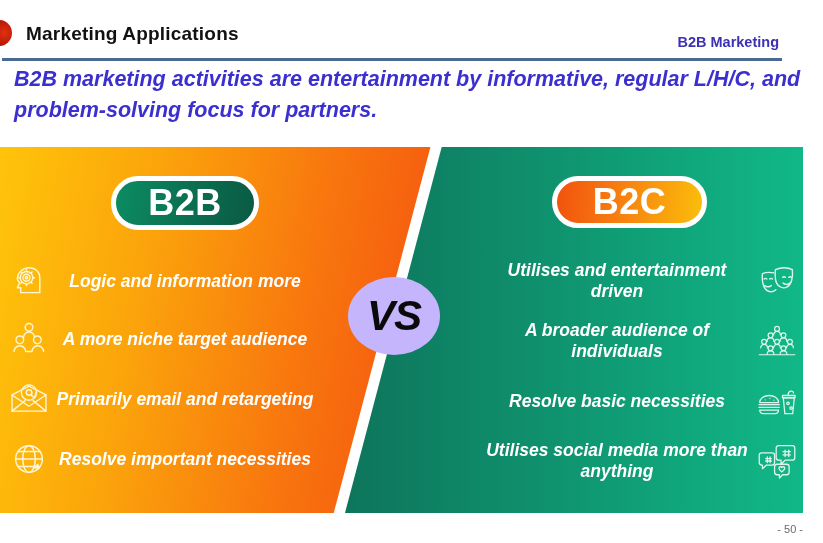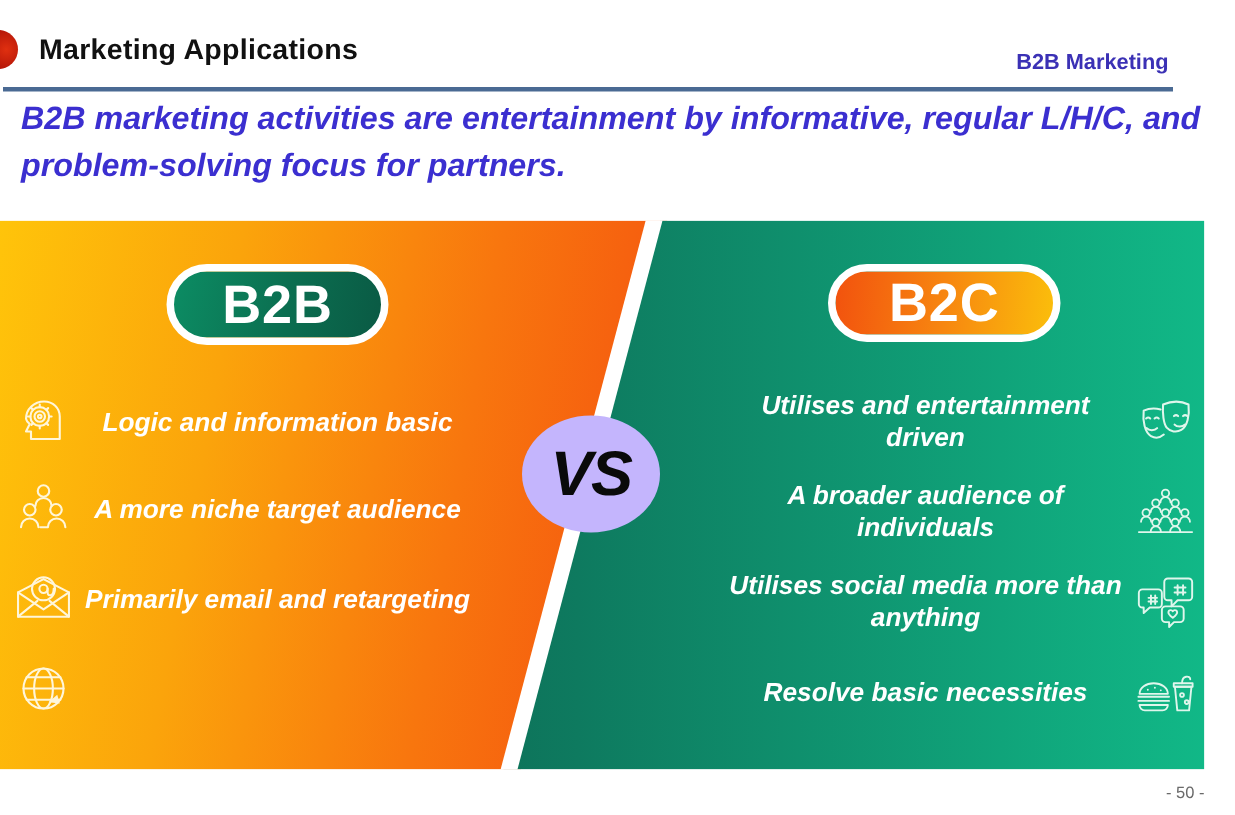"Logic and information basic" span.feature-text { text: basic -> more }
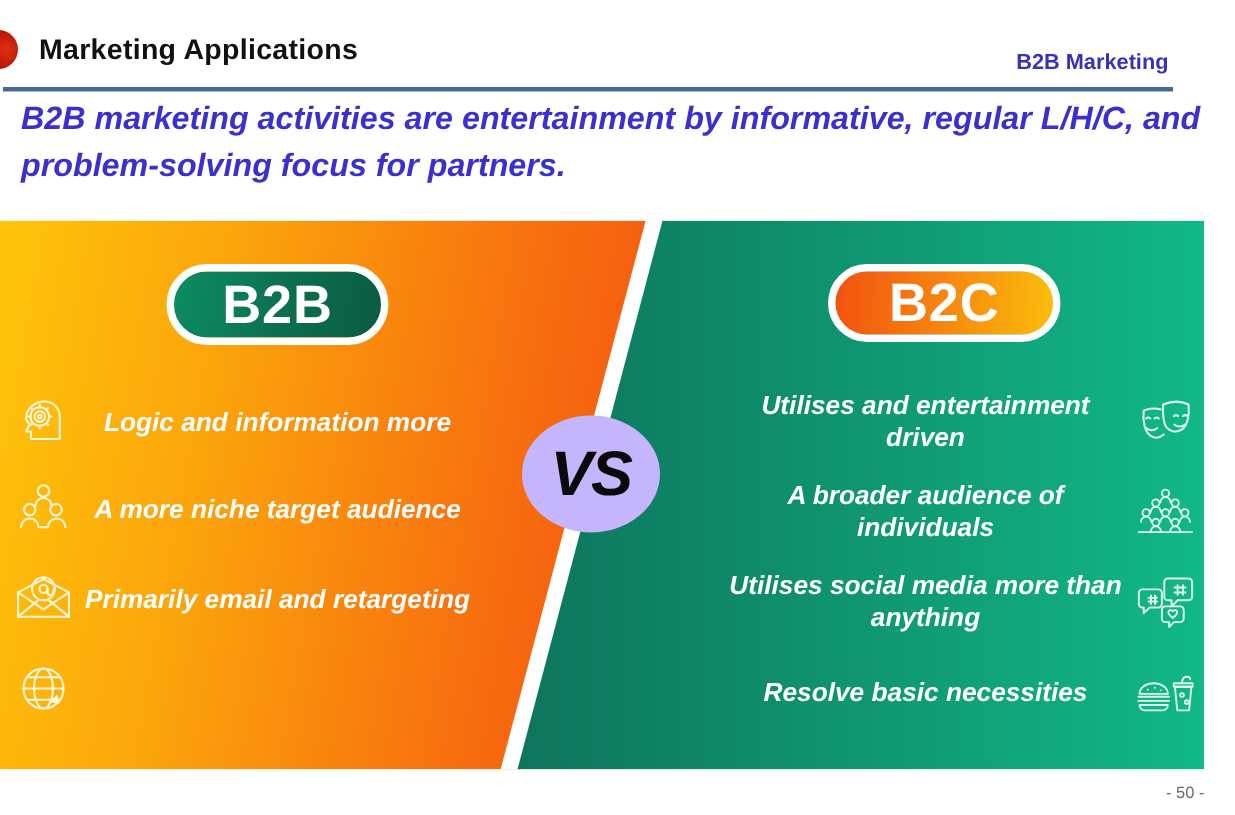"Resolve important necessities" span.feature-text { html: none -> <span>Resolve important necessities</span> }
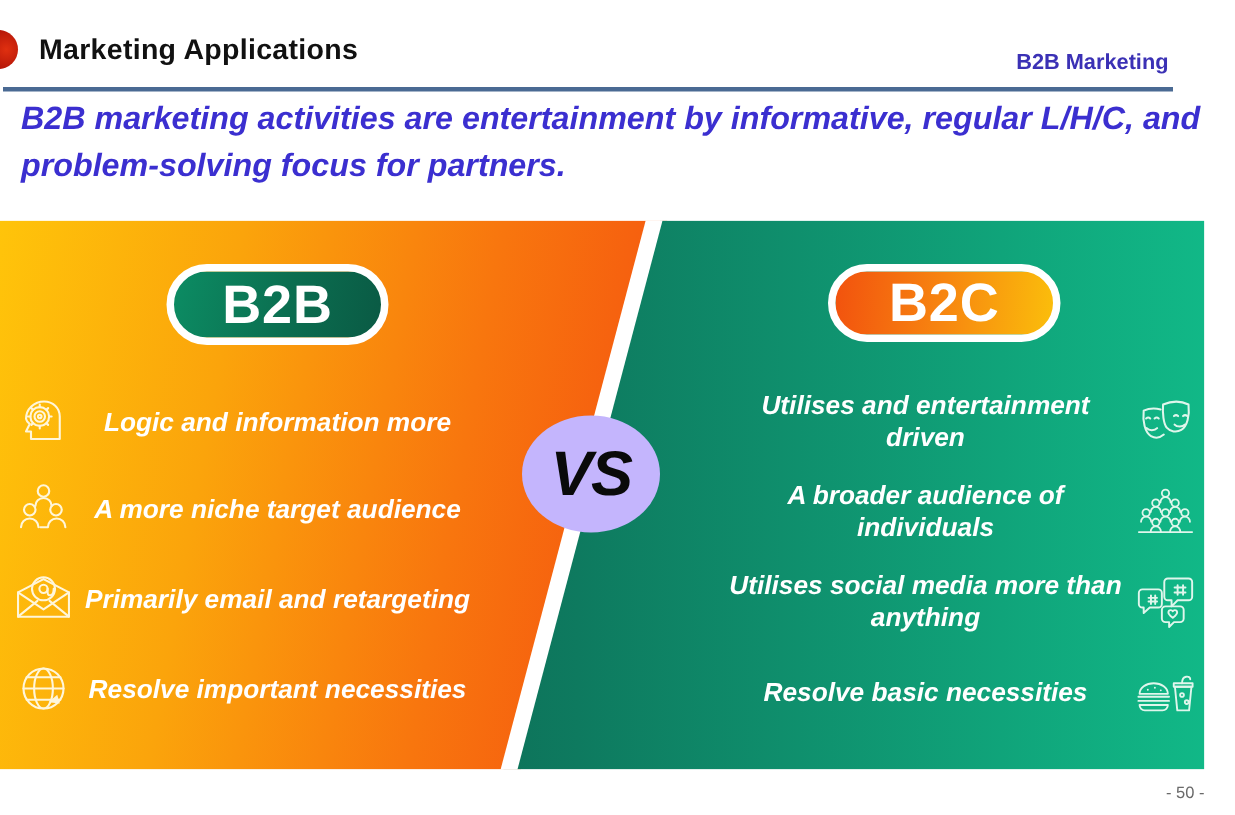"Utilises social media more than" div.feature-row { order: before "Resolve basic necessities" -> after "Resolve basic necessities" }
